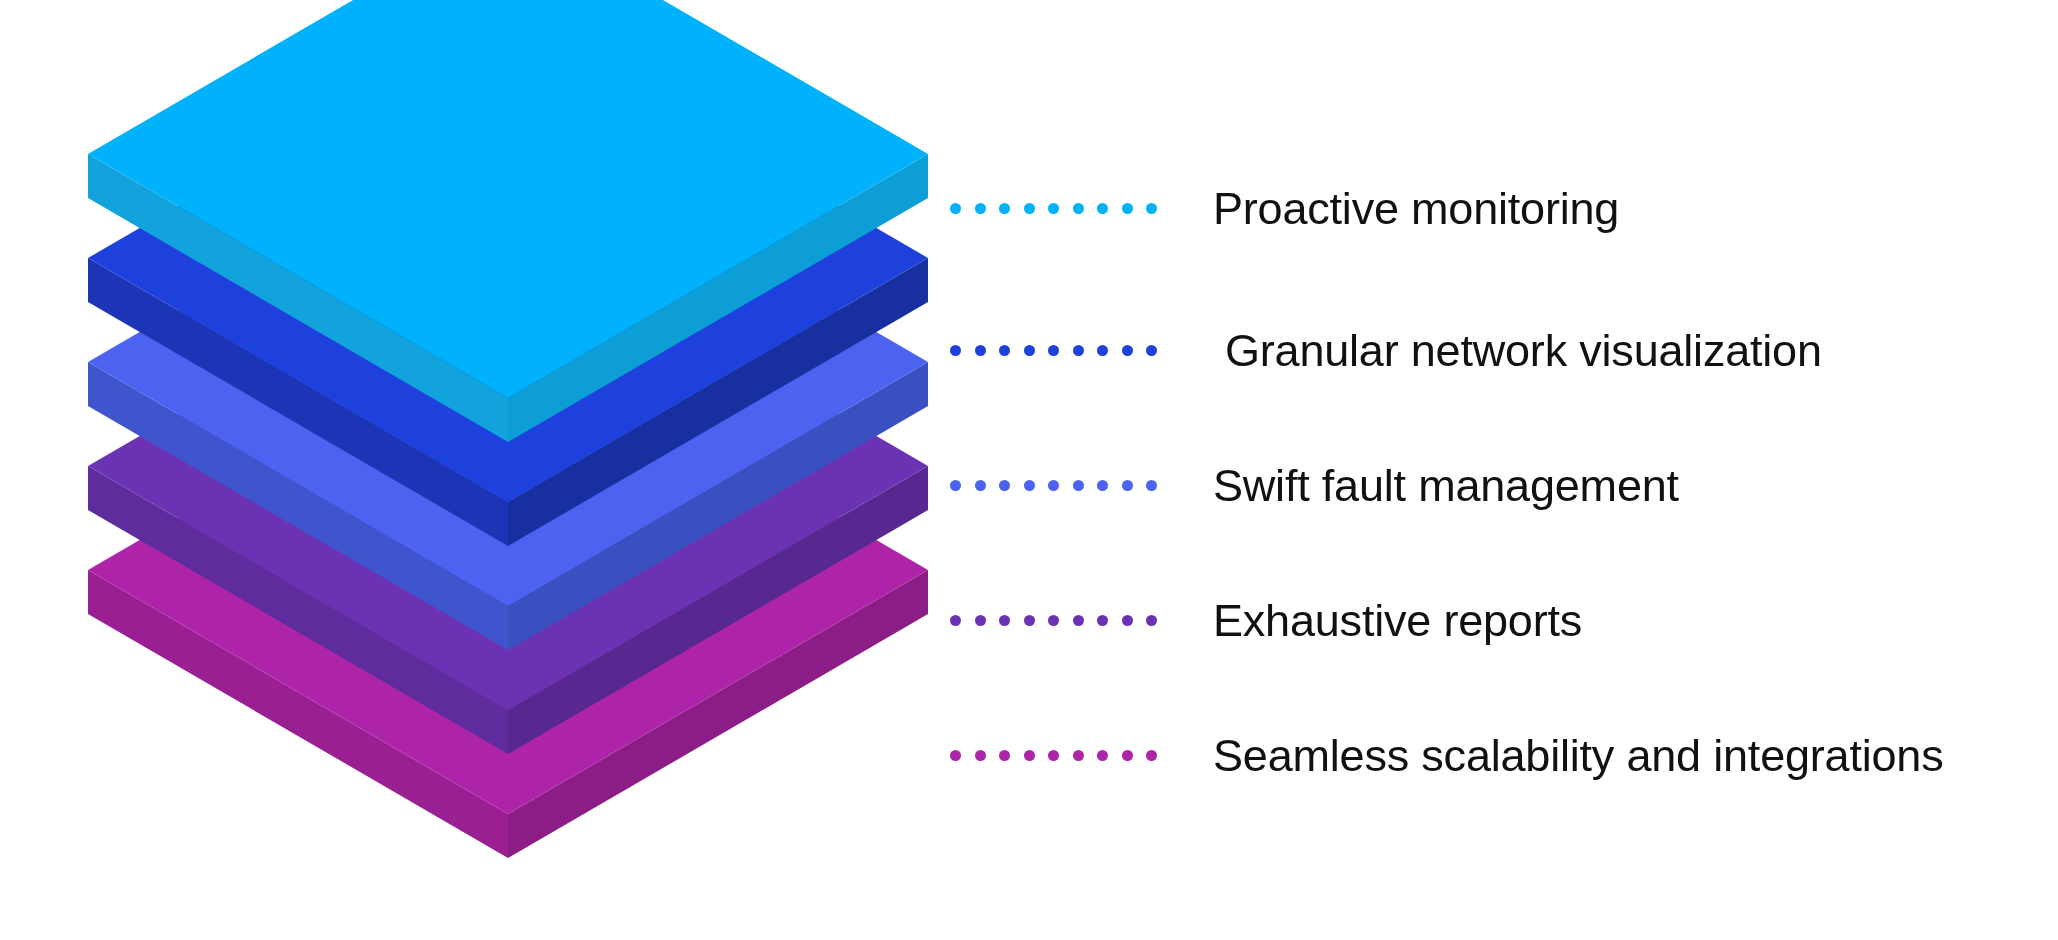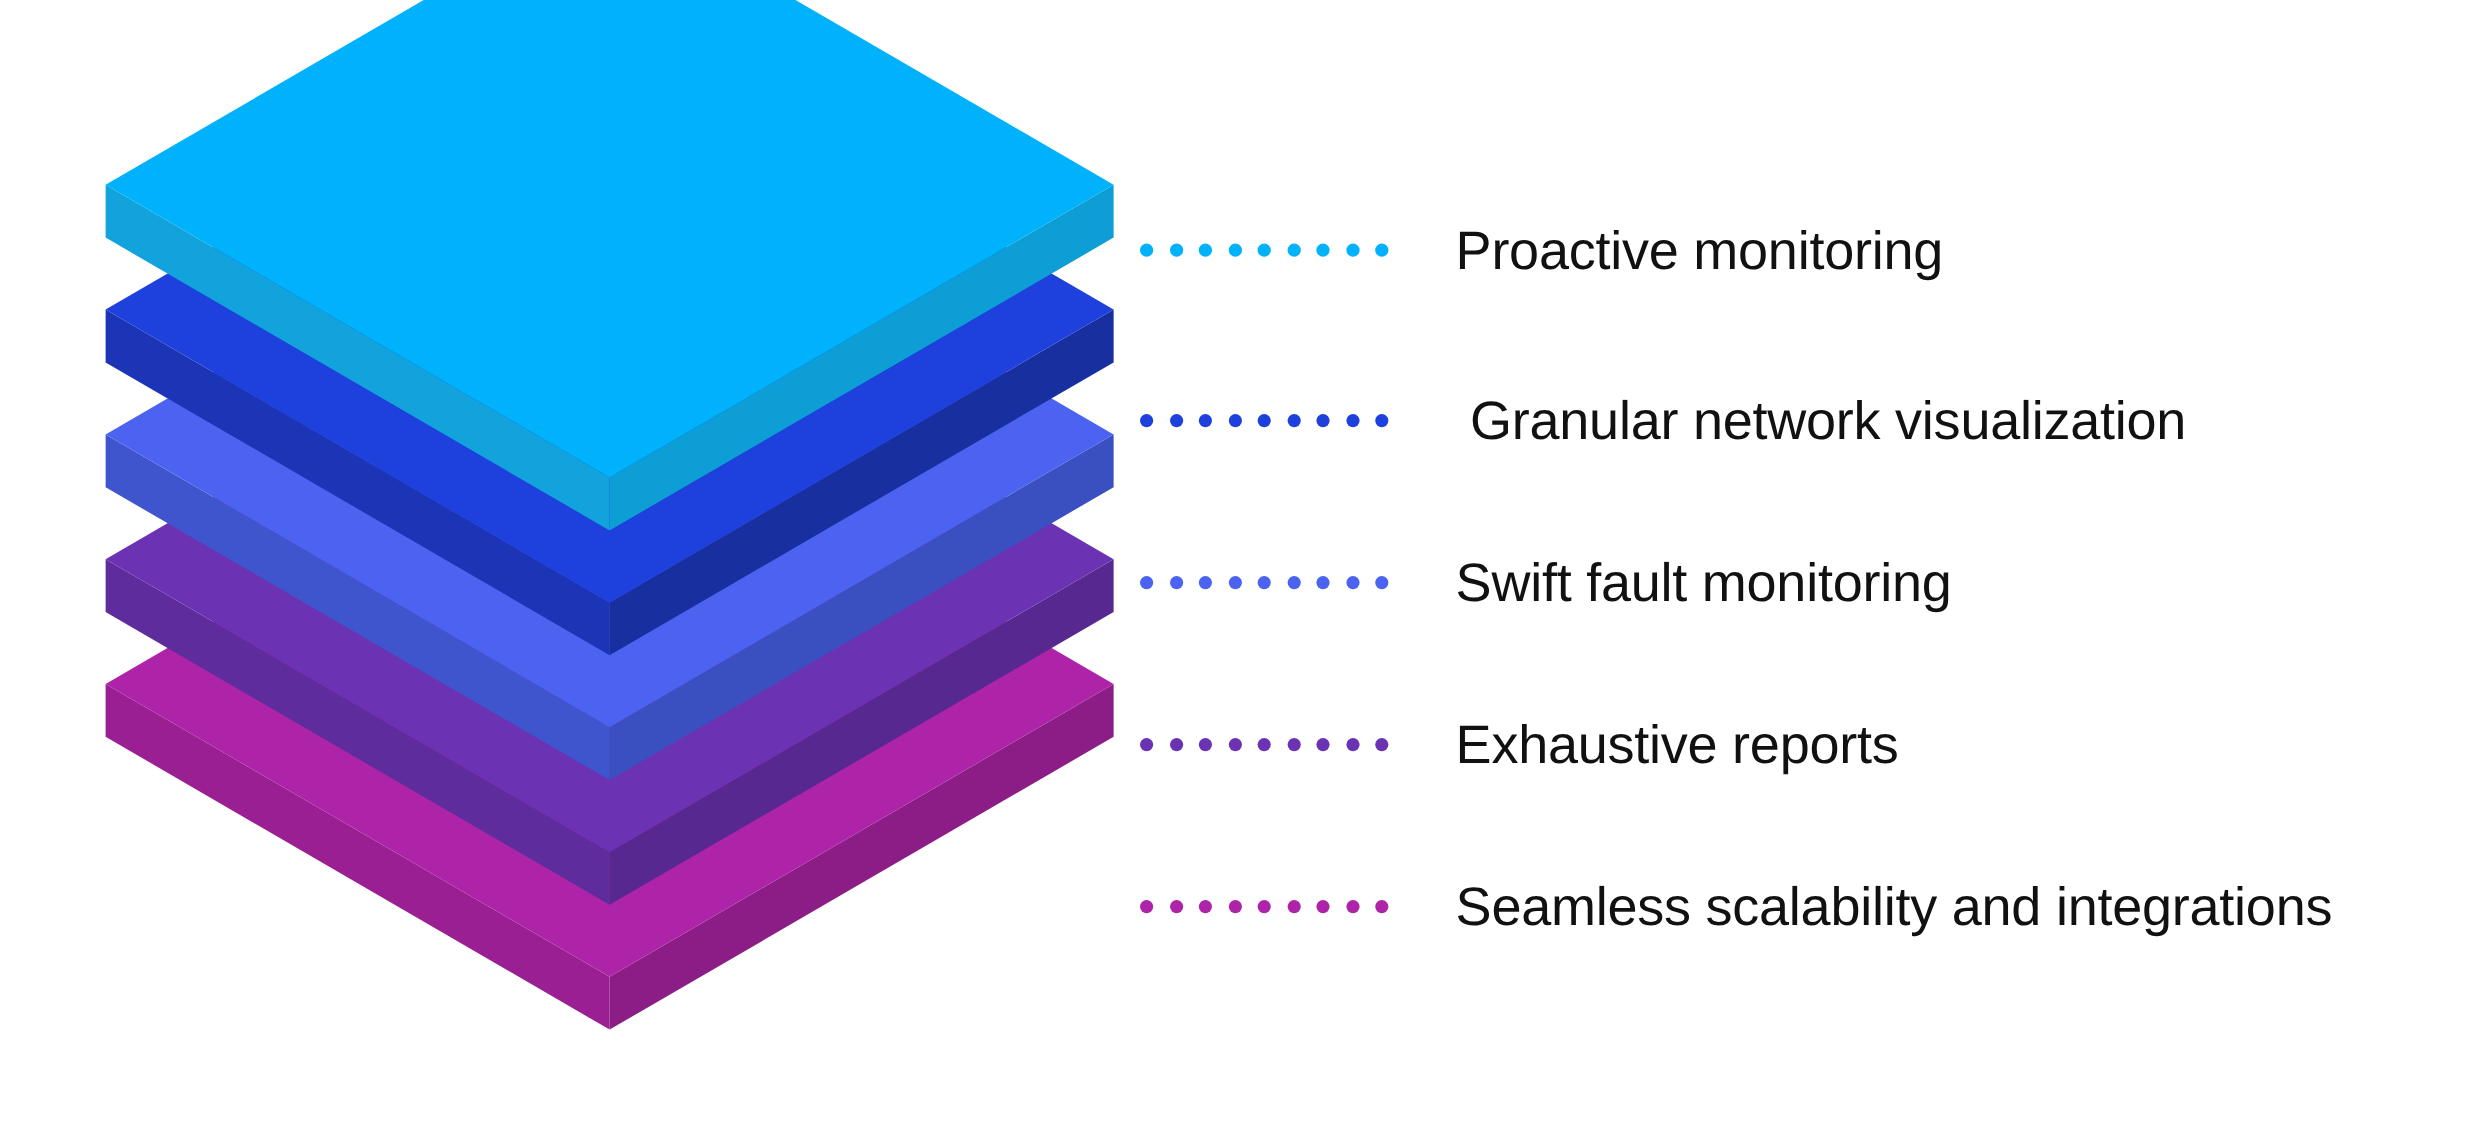"Swift fault monitoring" span.row-label { text: monitoring -> management }
